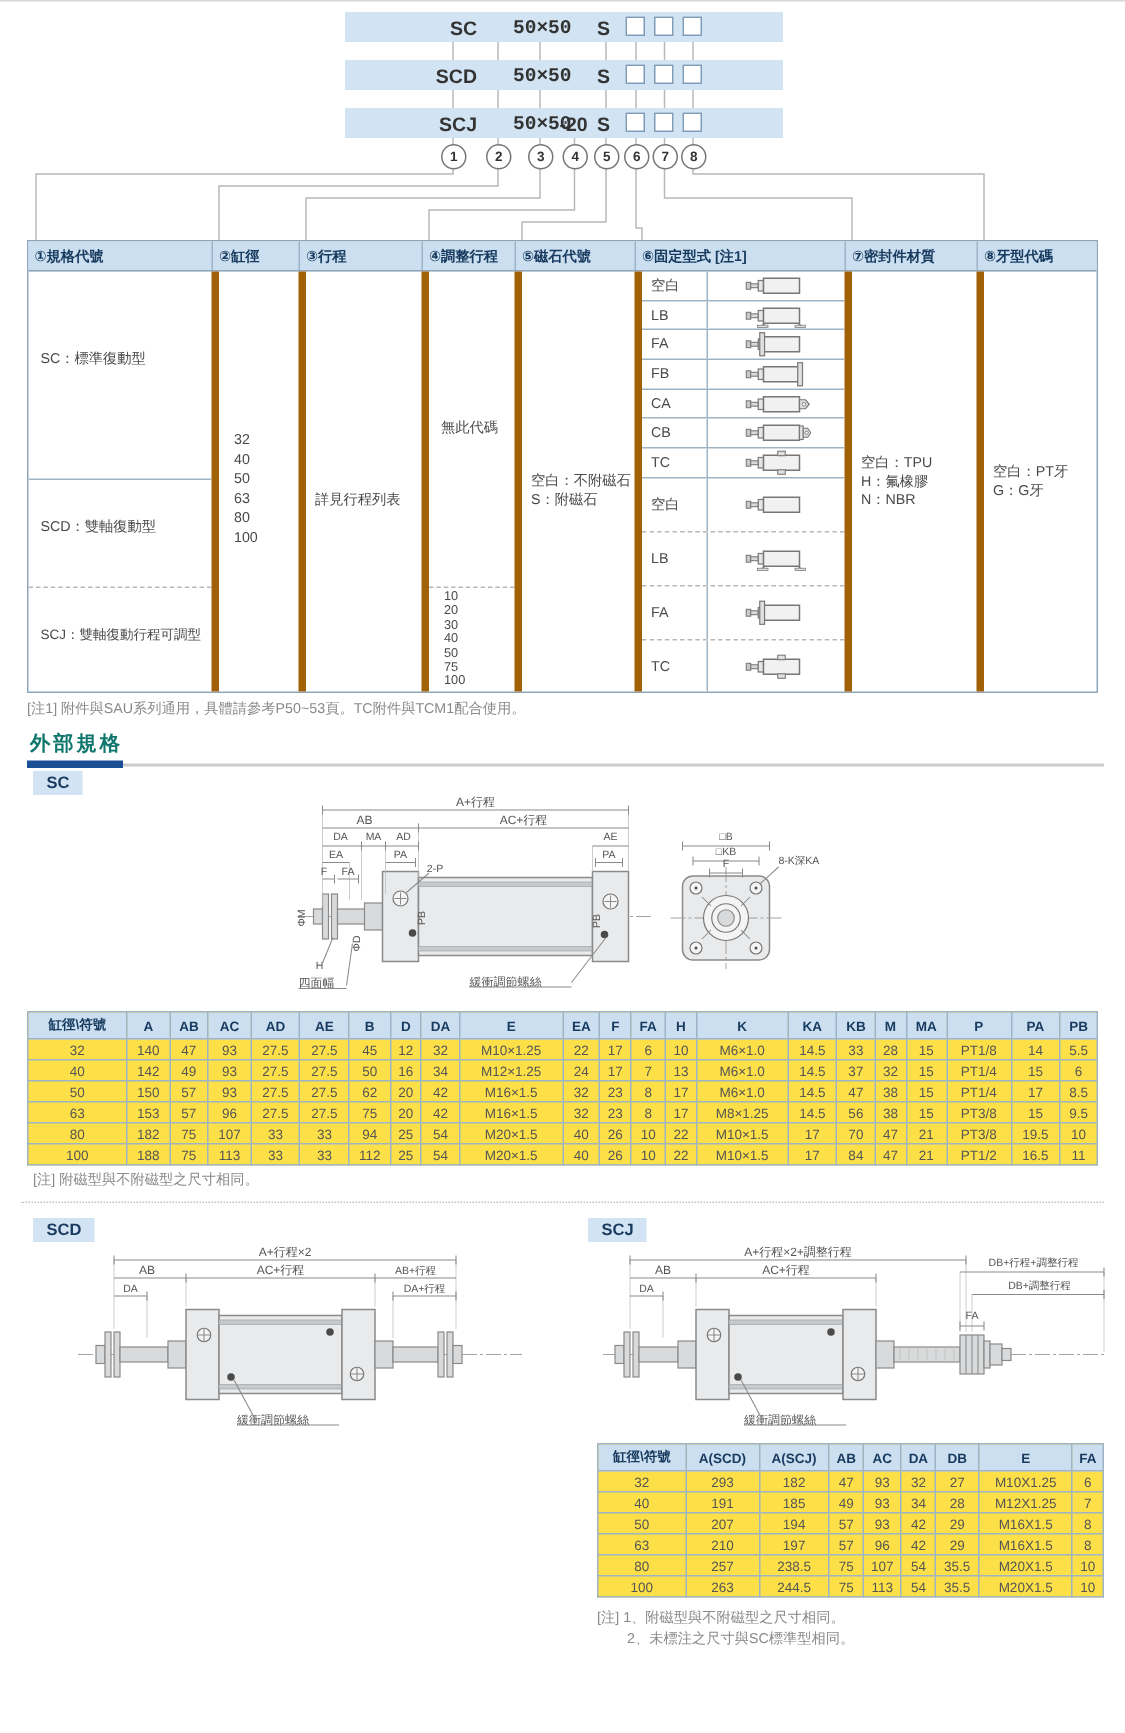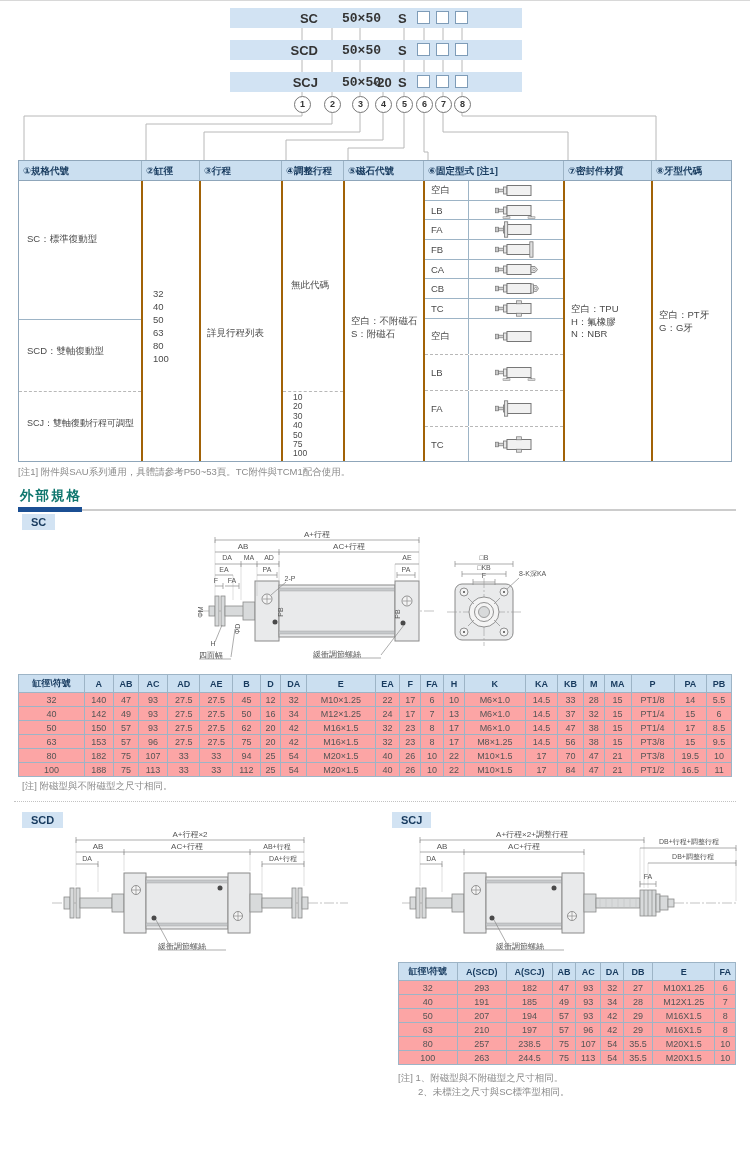"空白" .ocol { border-left: 2px solid #a16207 -> 5px solid #a16207 }
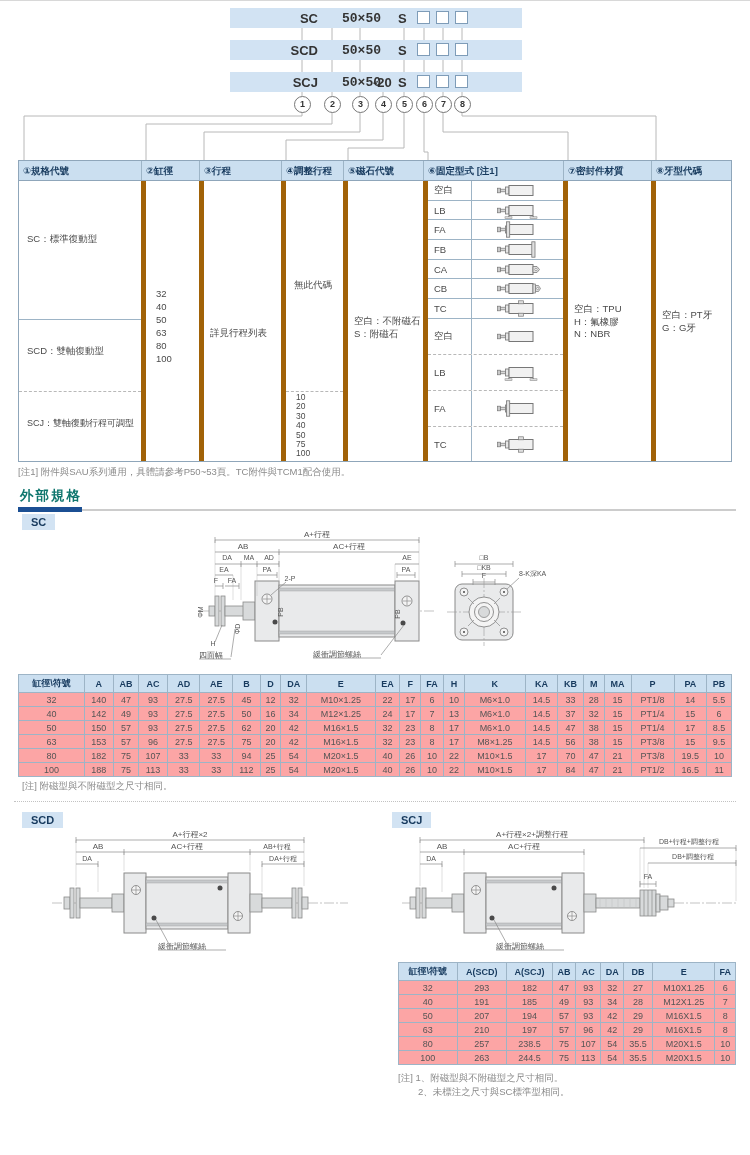"缸徑\符號" .dim { background: #fca5a5 -> #fde047 }
